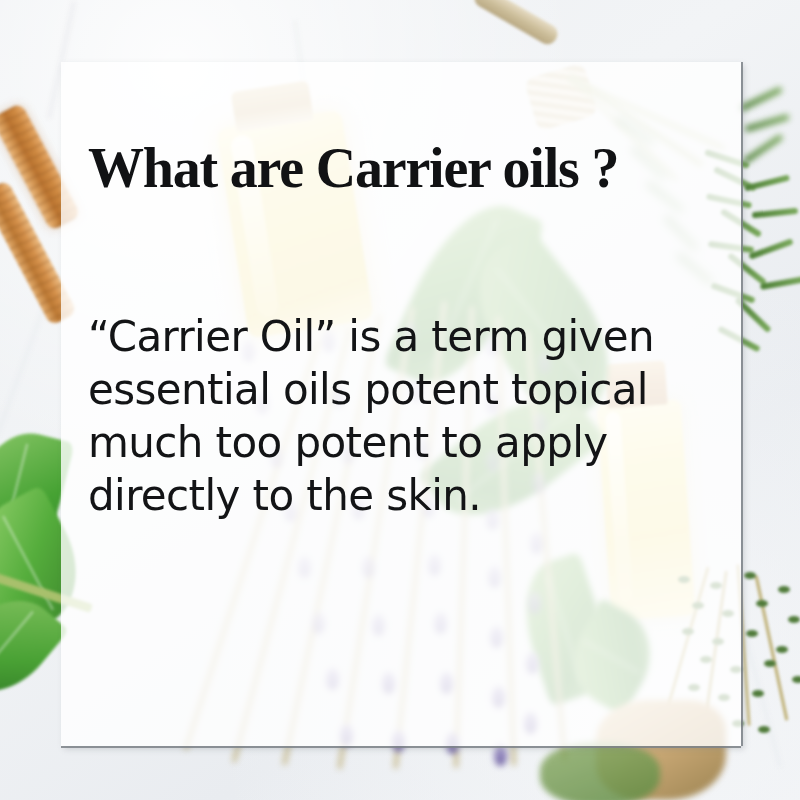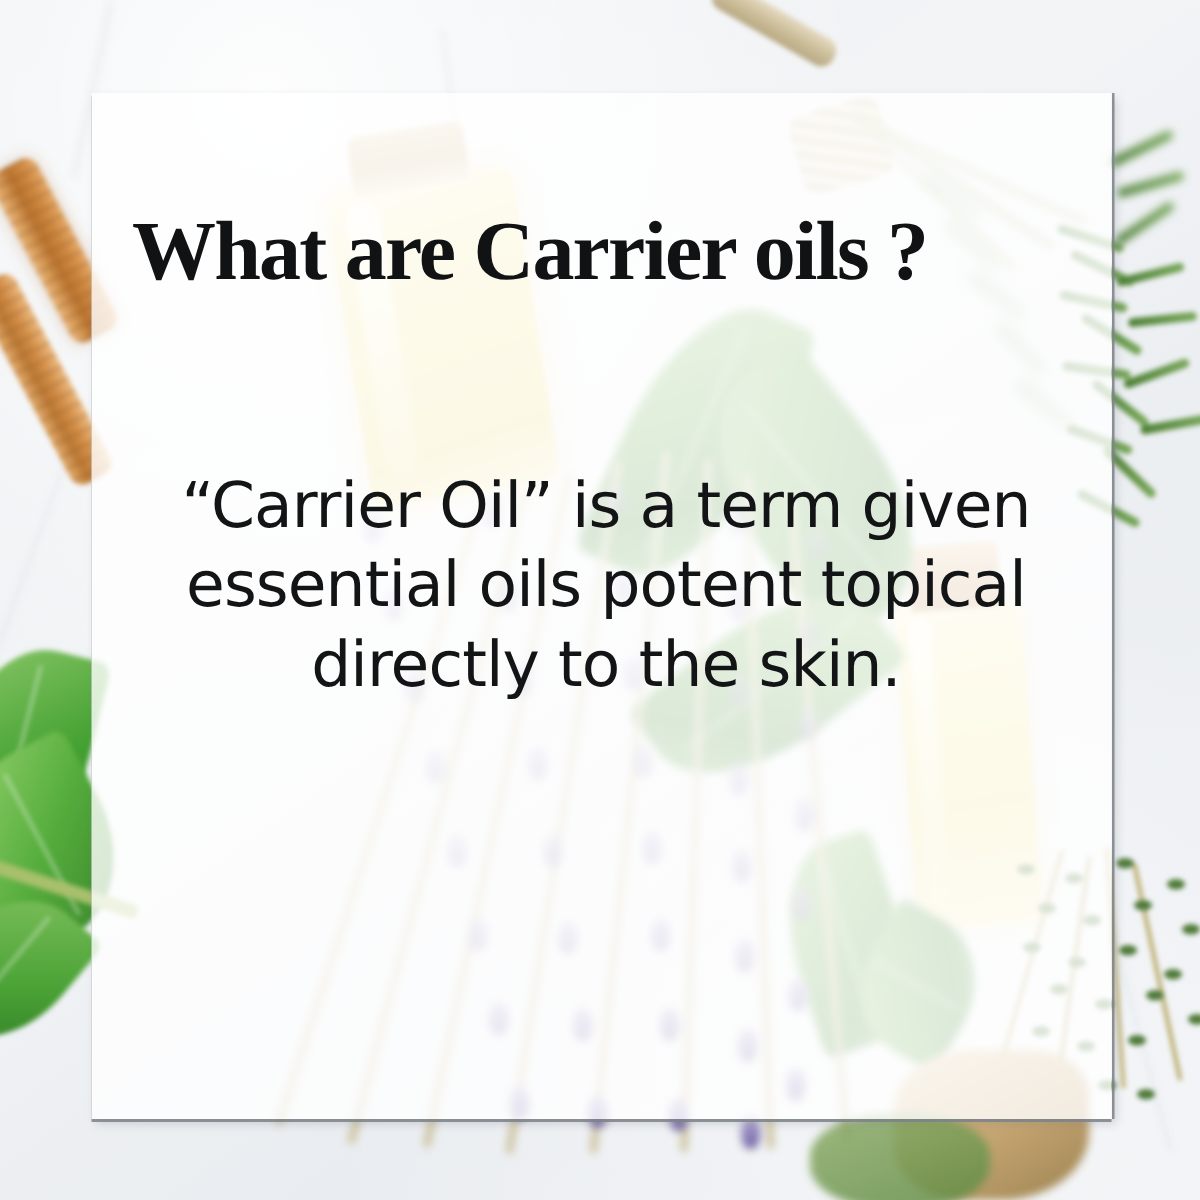"“Carrier Oil” is a term" .body-copy .ln { text-align: center -> none }
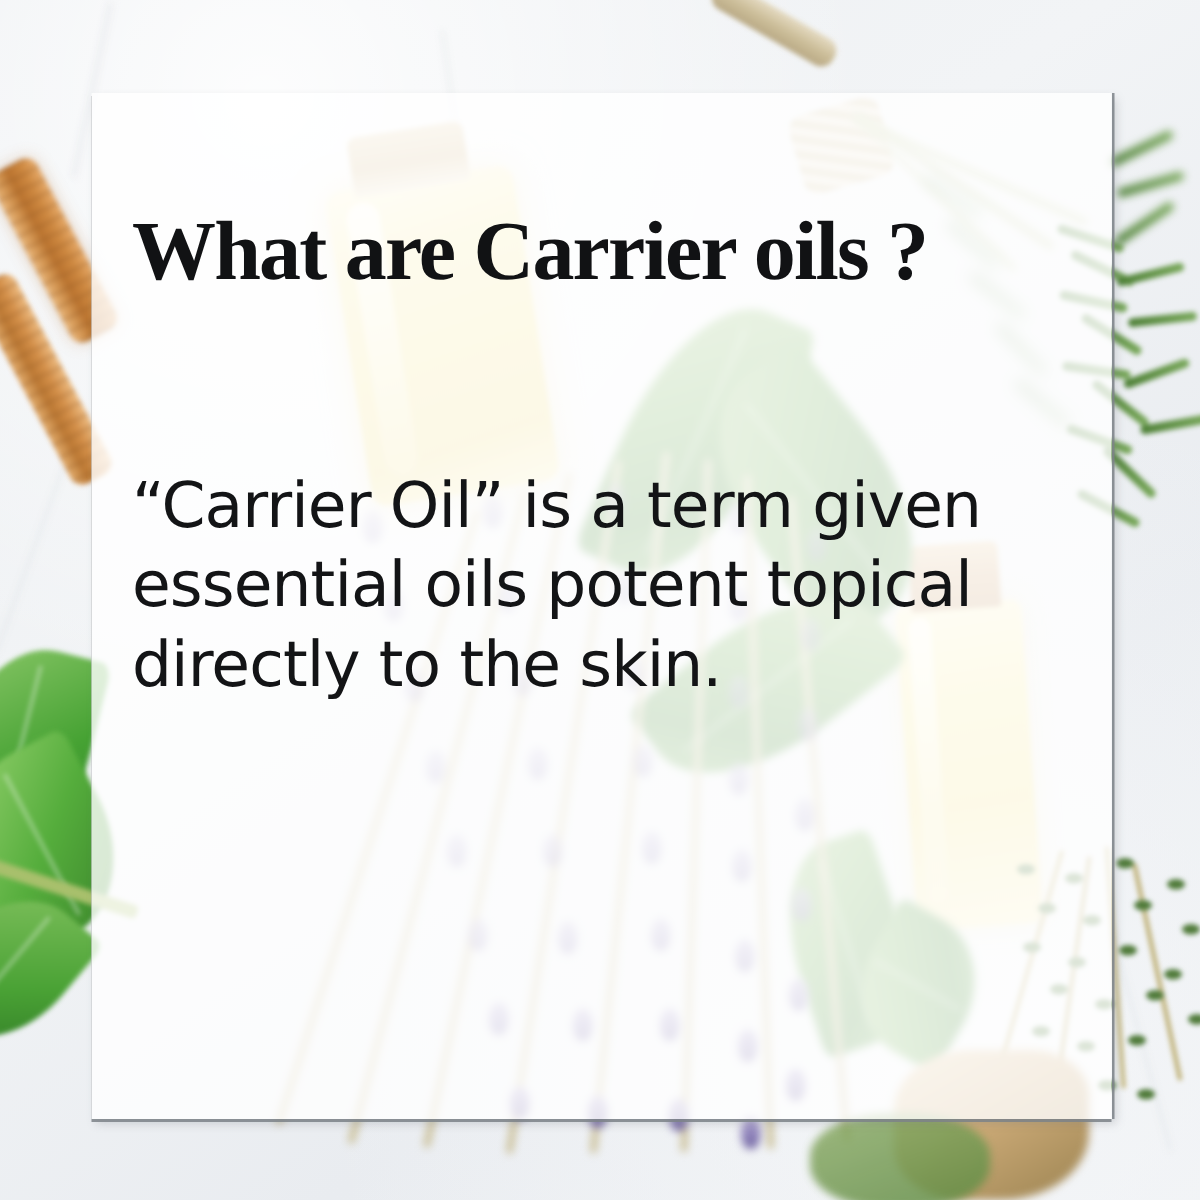"much too potent to apply" span.ln { html: none -> <span>much too potent to apply</span> }
